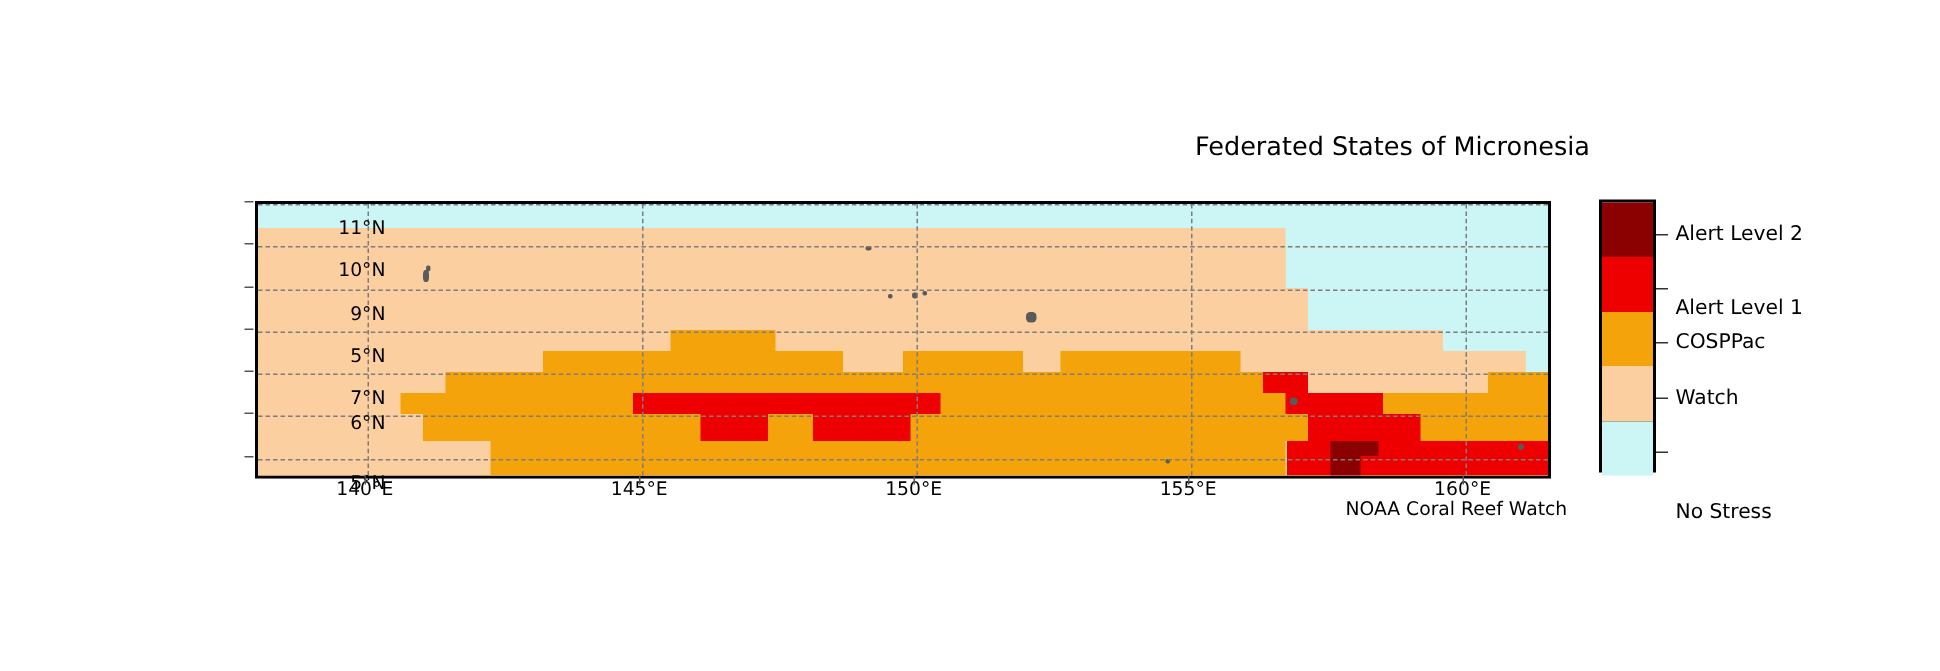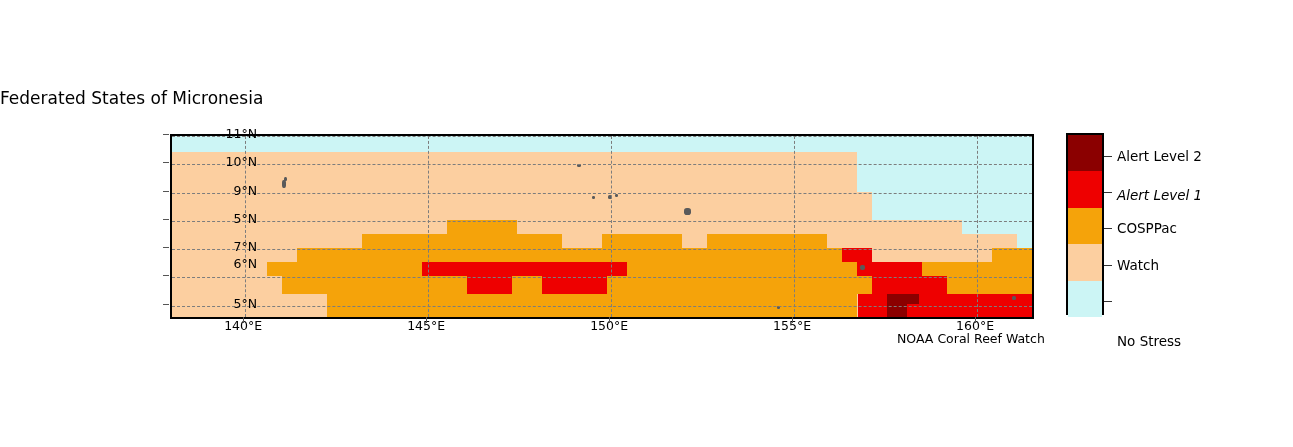"Federated States of Micronesia" .title { text-align: left -> right }
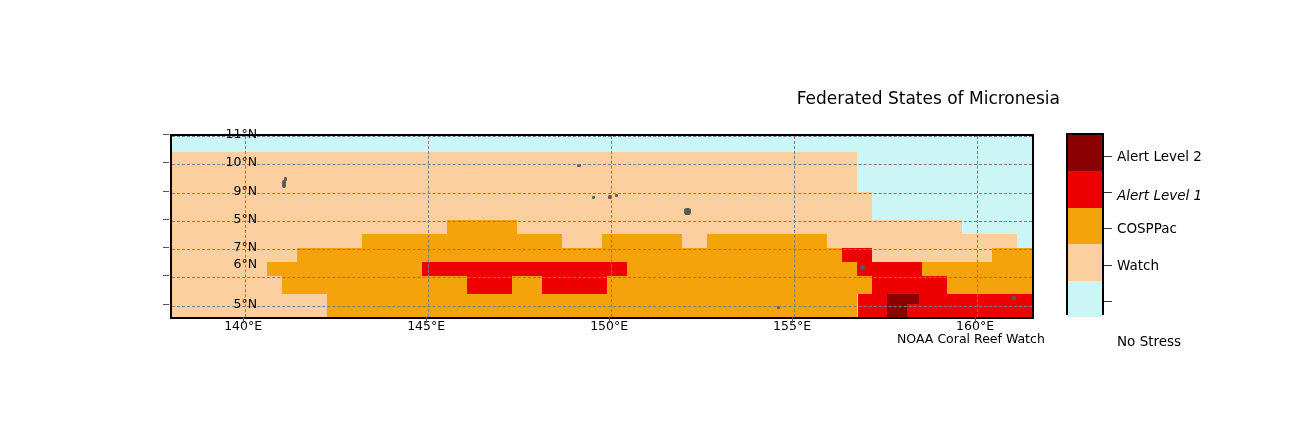"11°N" .ytick { margin-top: none -> 18px }
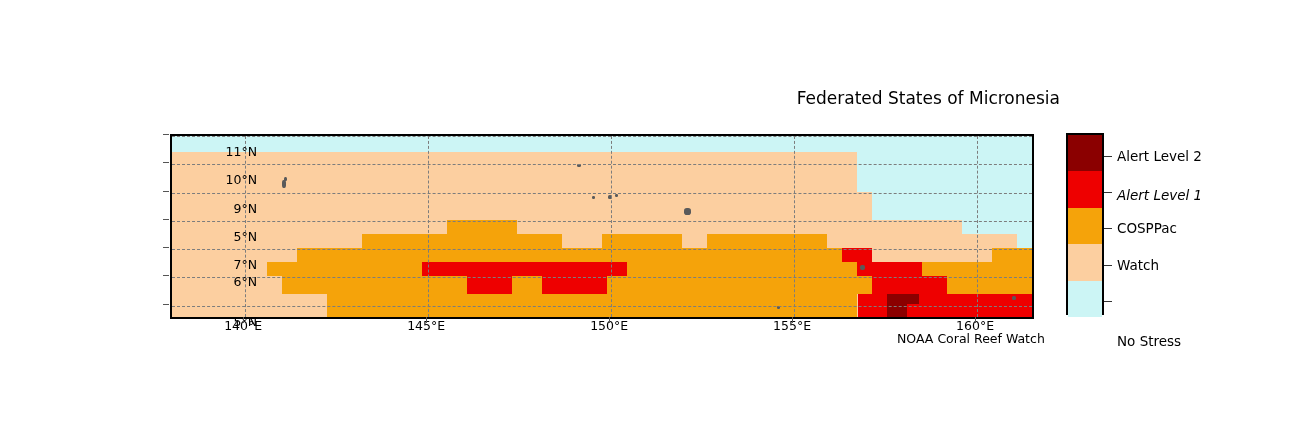"Alert Level 1" div.cb-label { font-style: italic -> none; top: 195px -> 205px }
